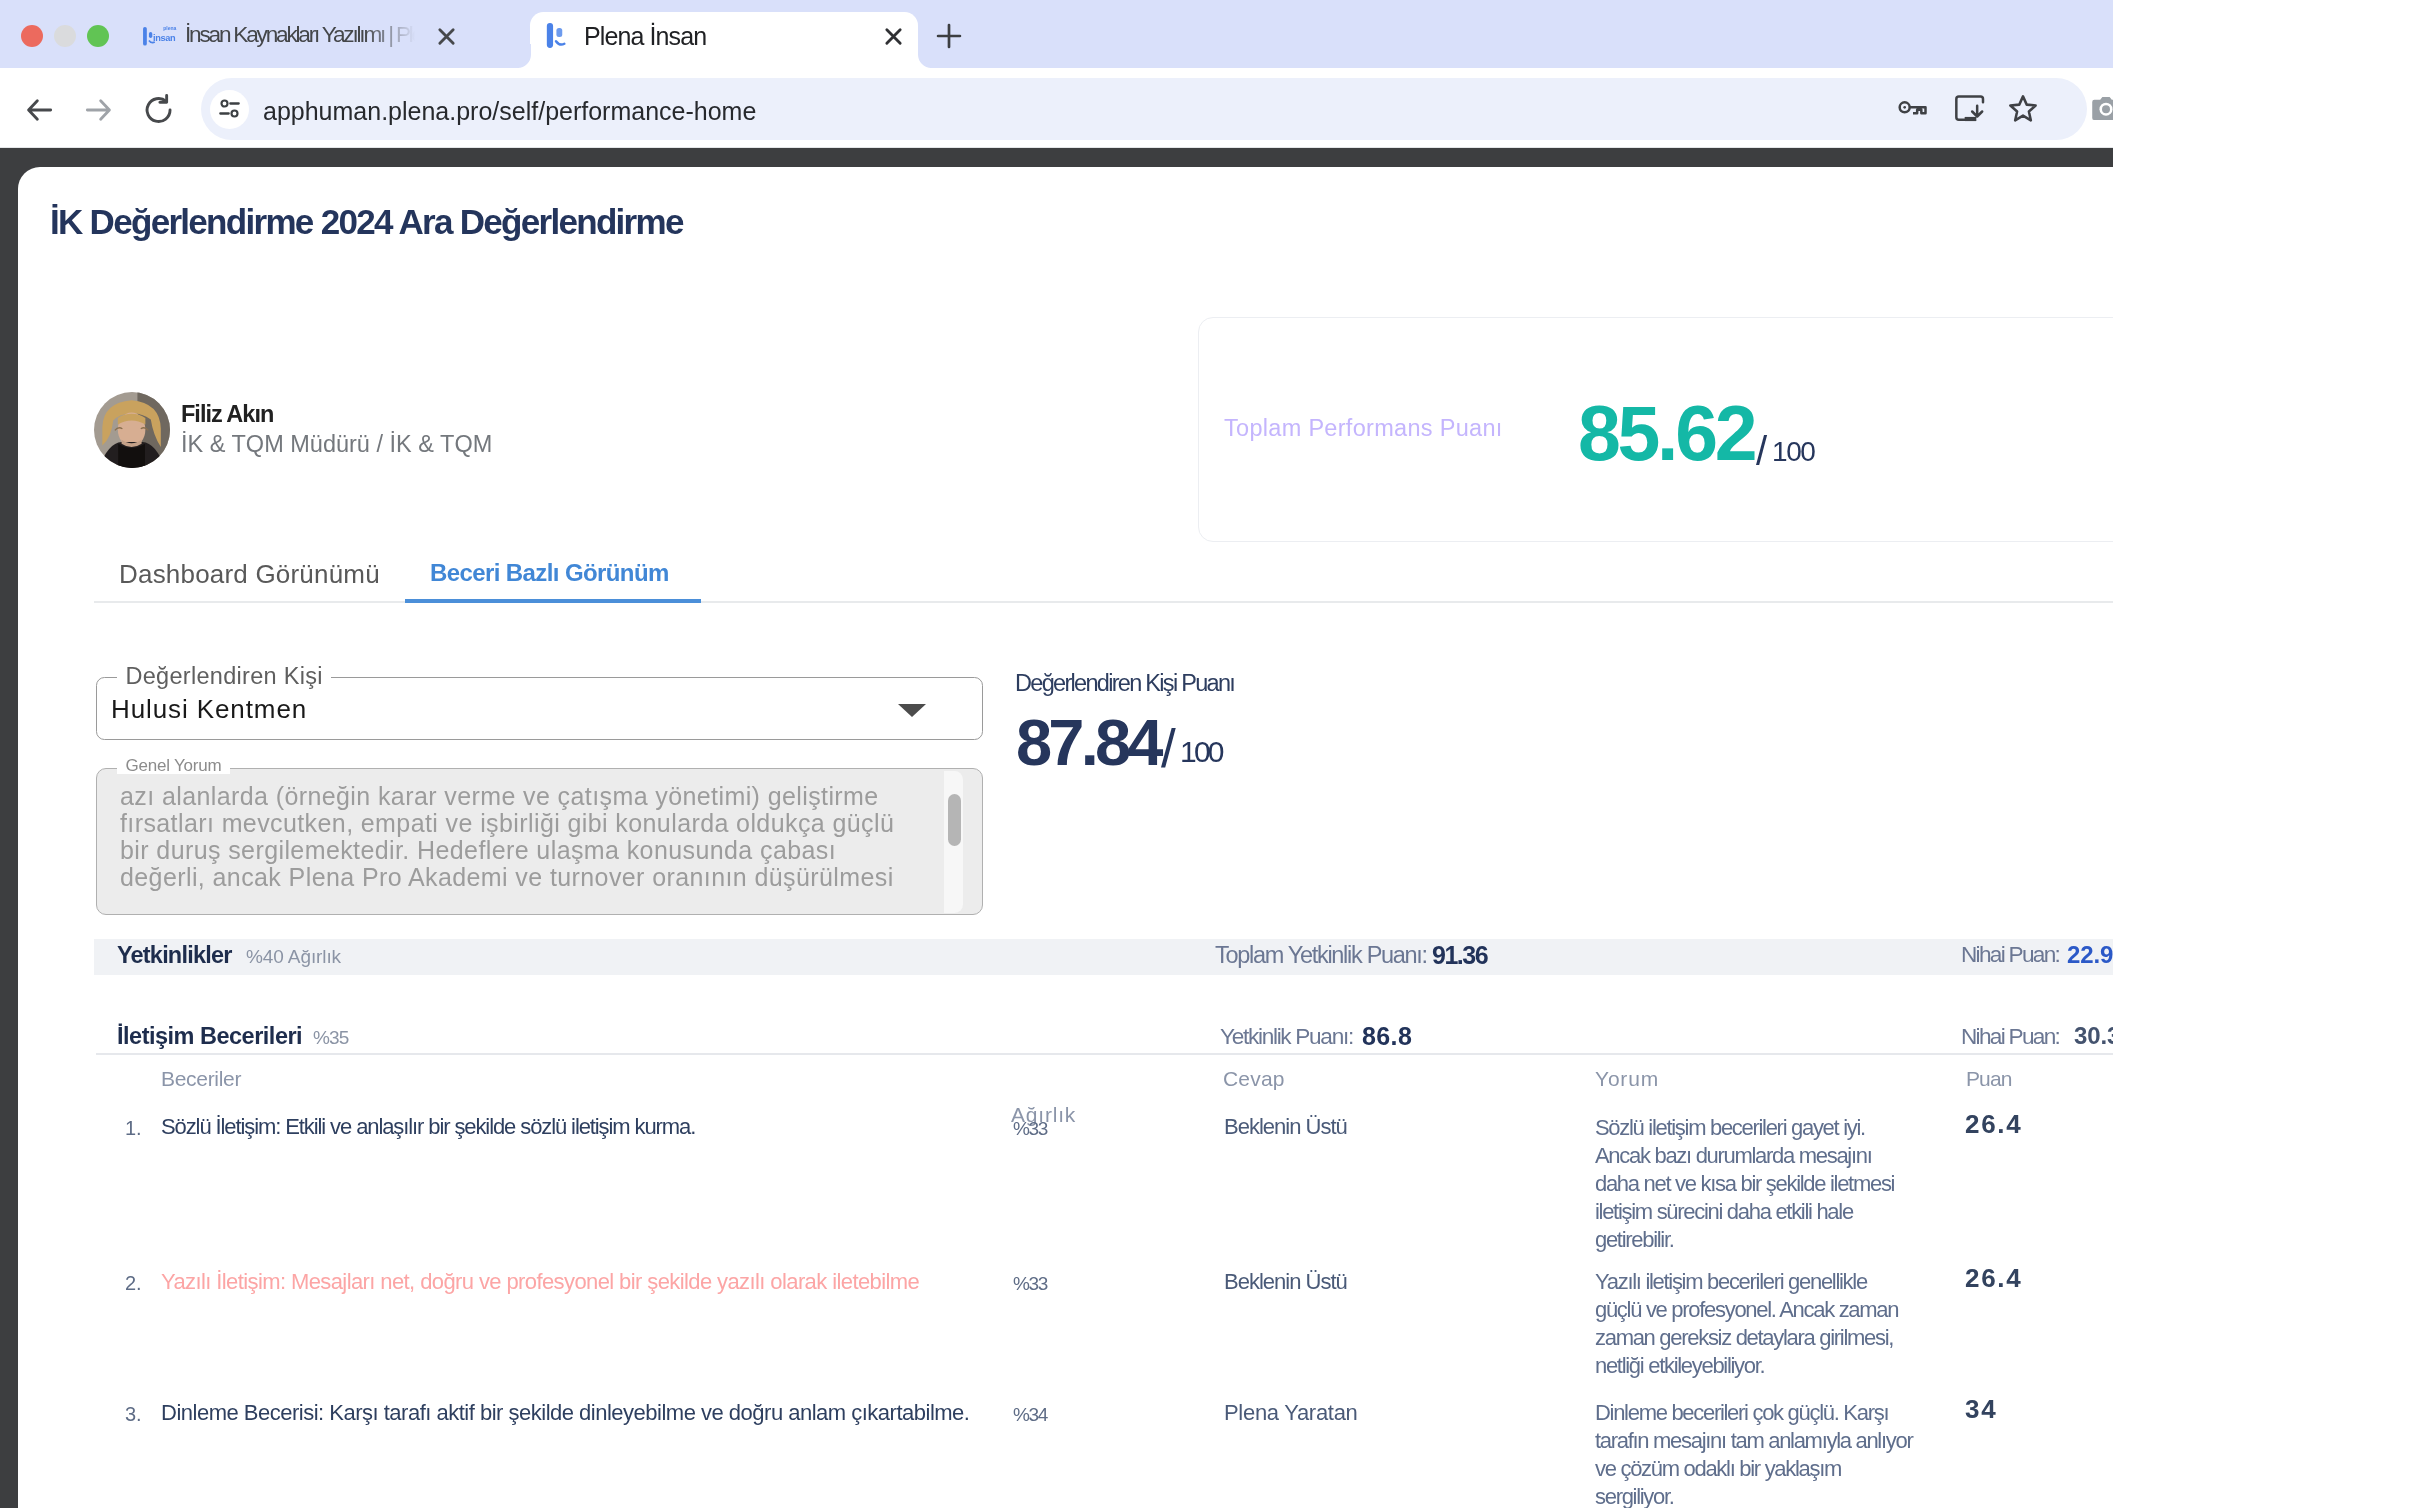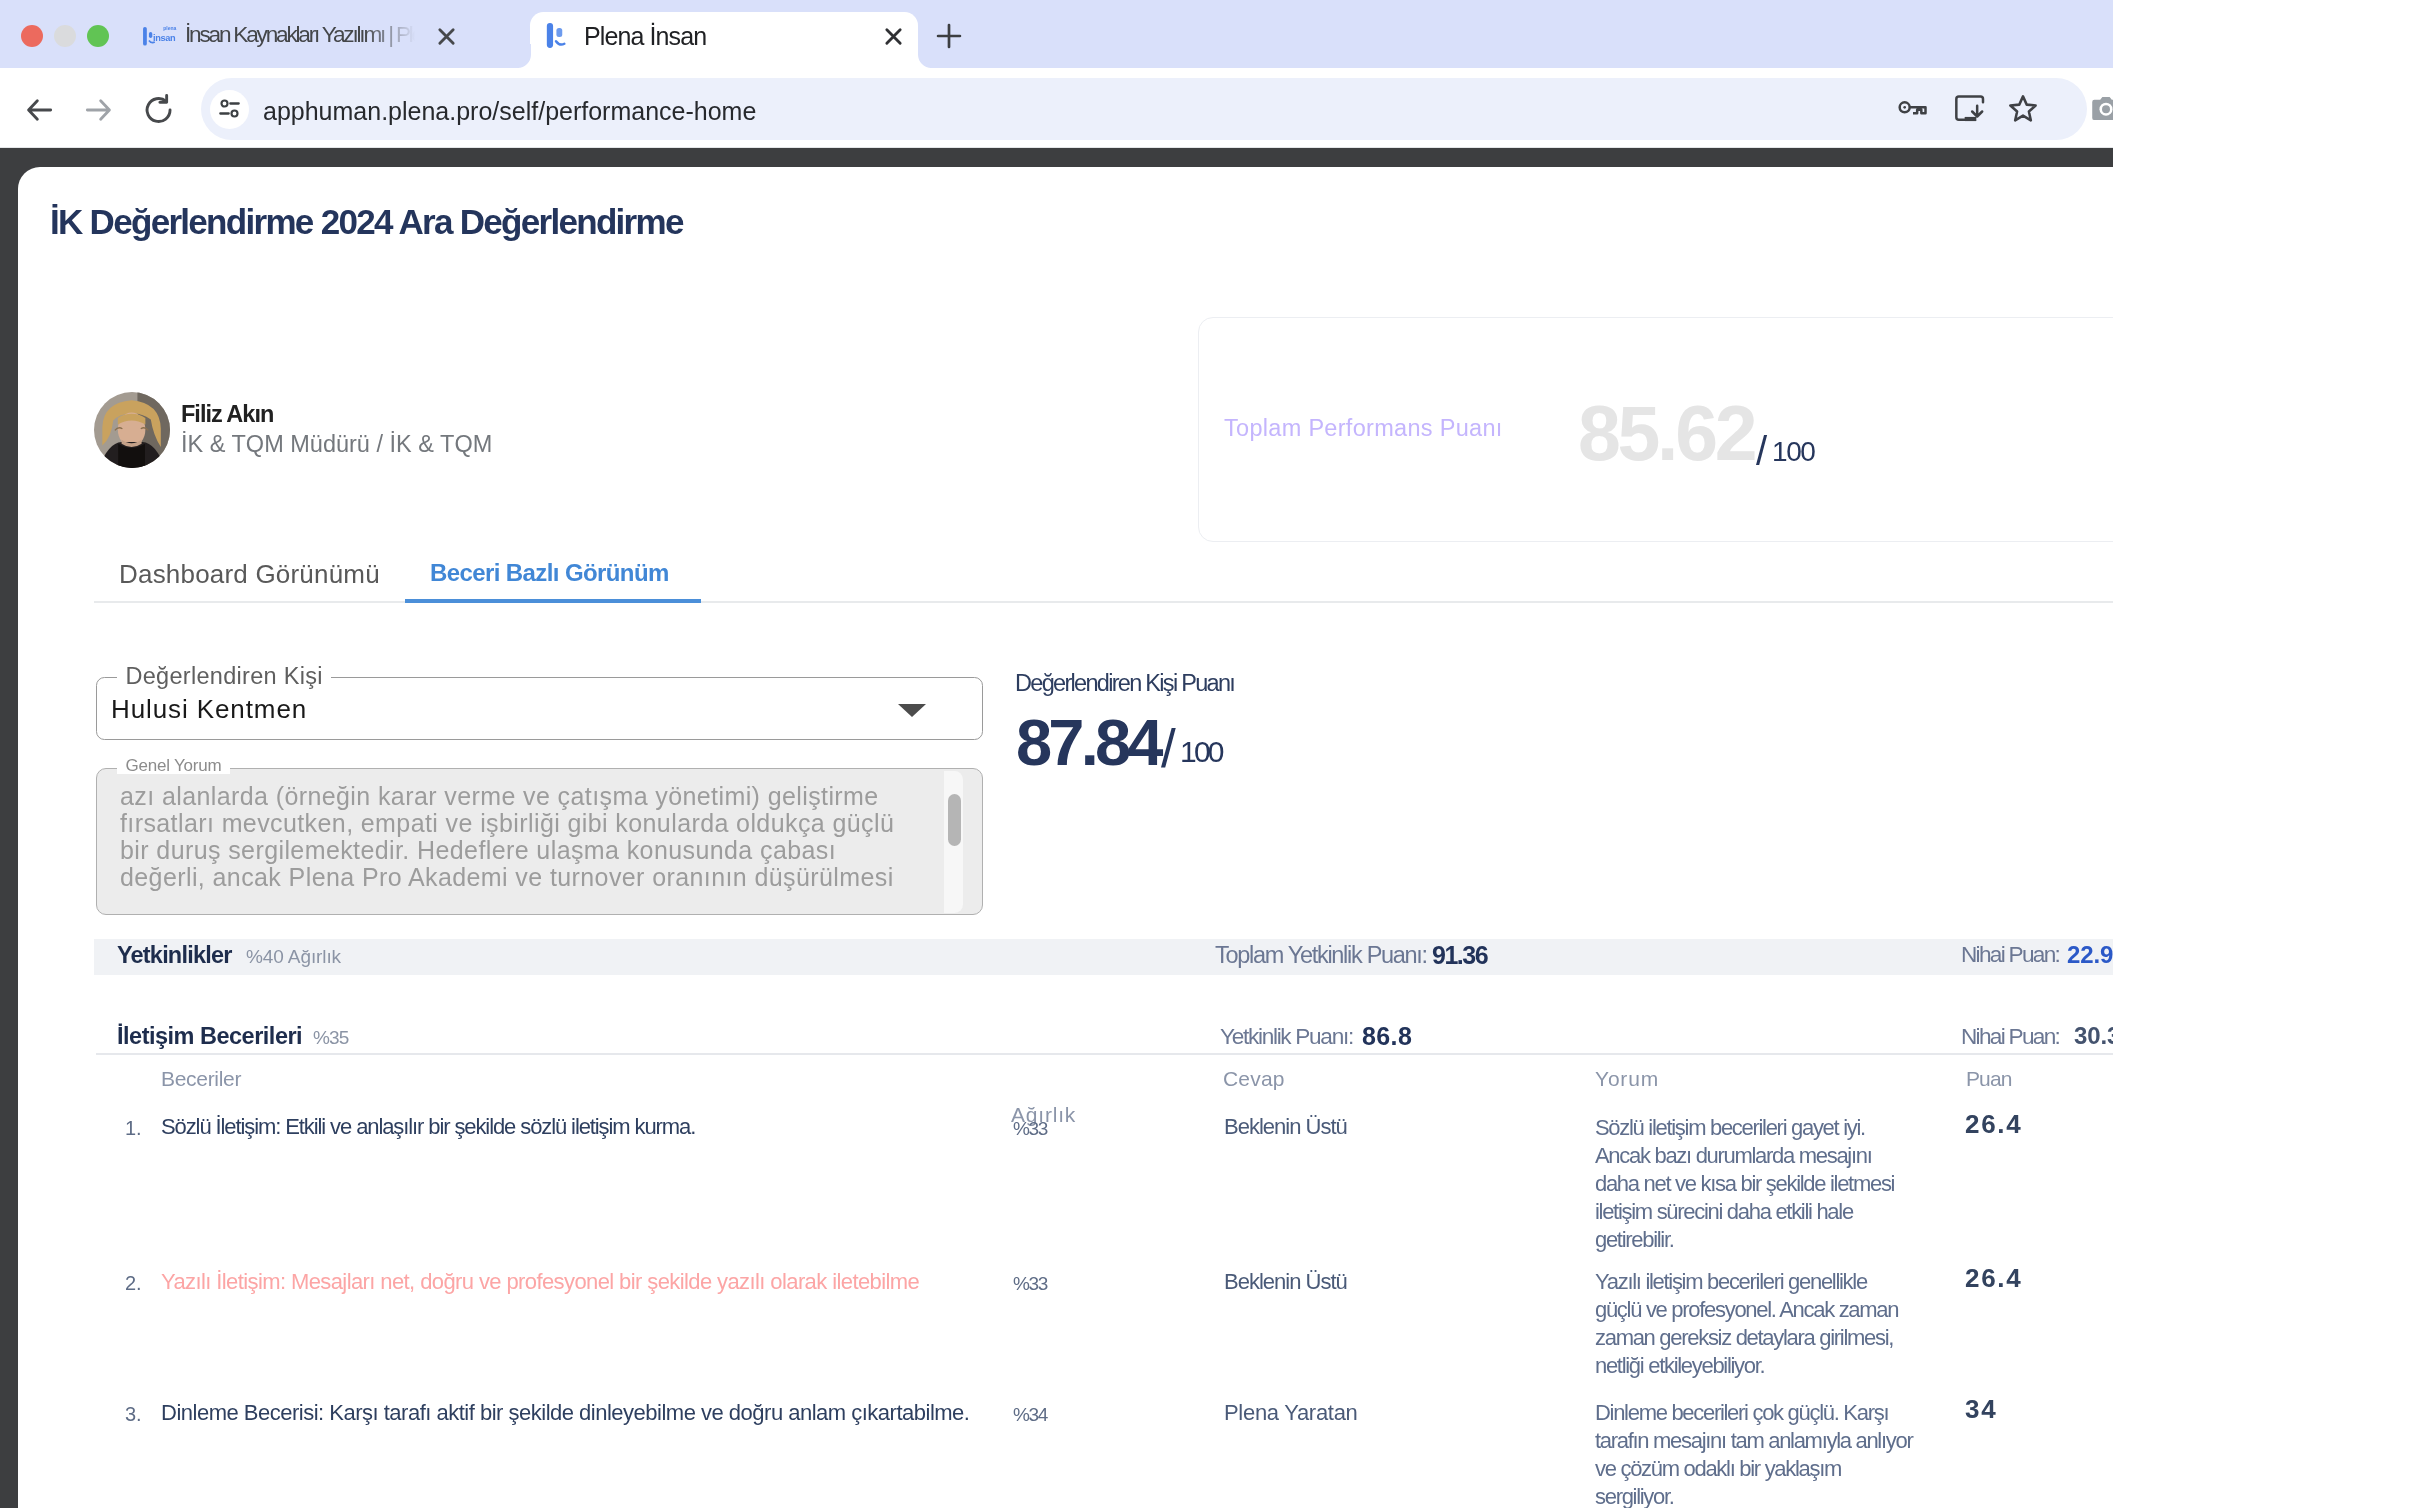"85.62" span.abs { color: #e5e5e5 -> #14b8a6 }
